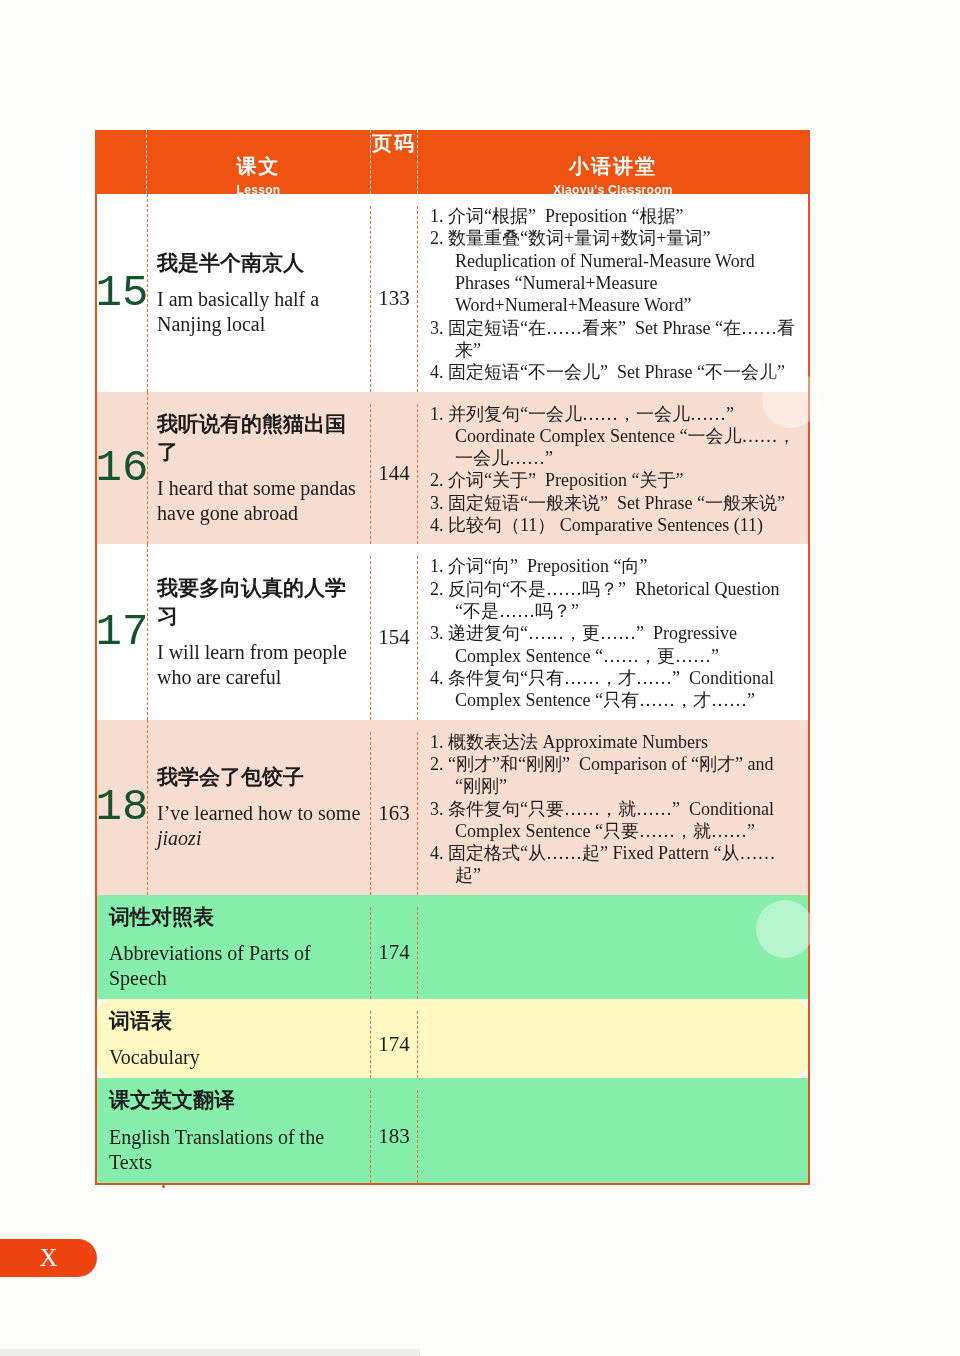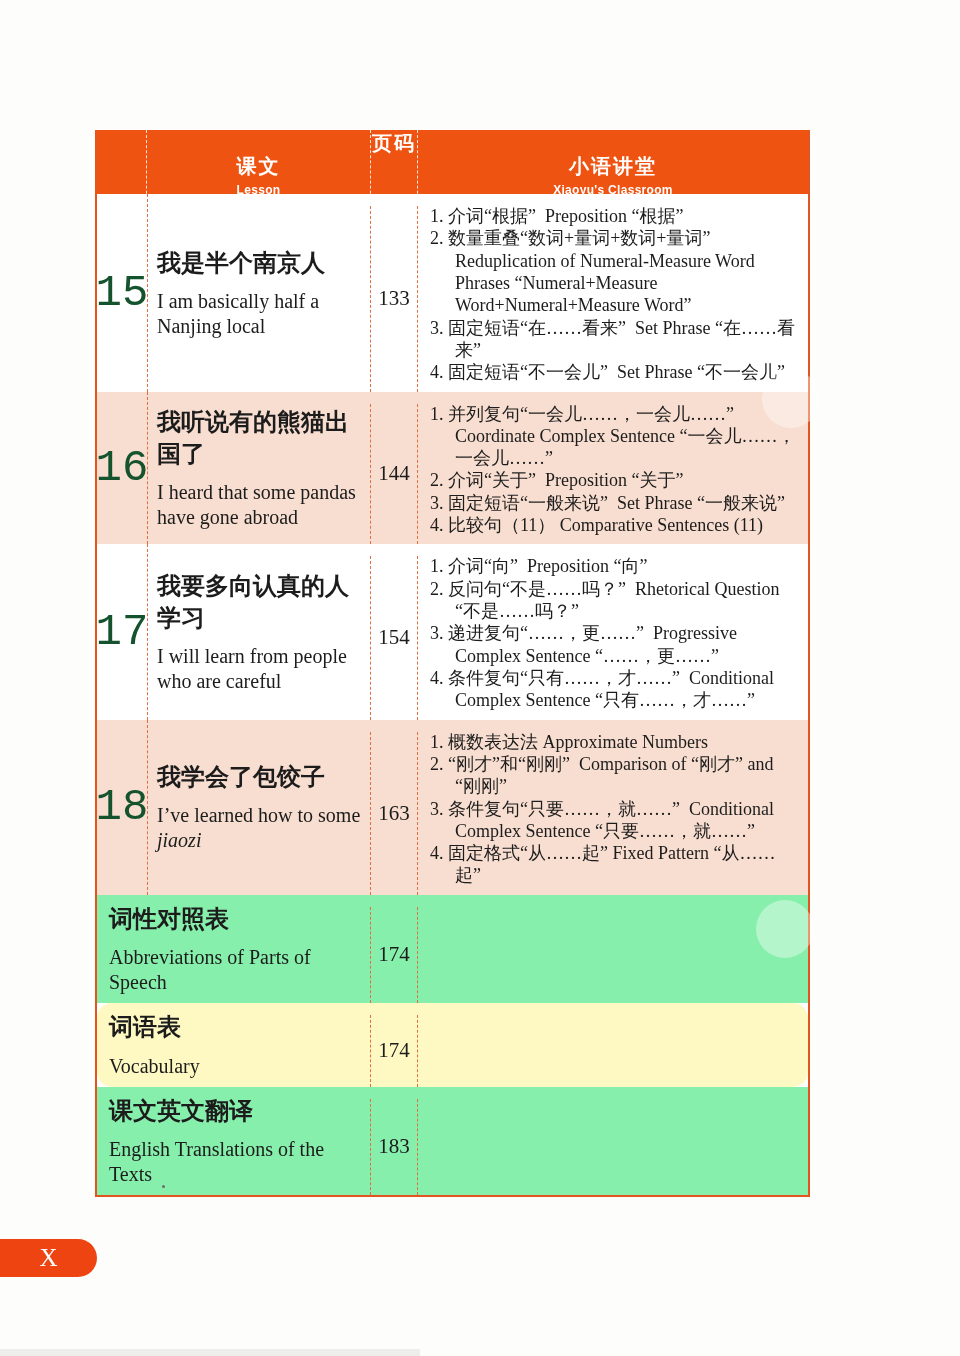"我是半个南京人" .title-zh { font-size: 24px -> 21px }
